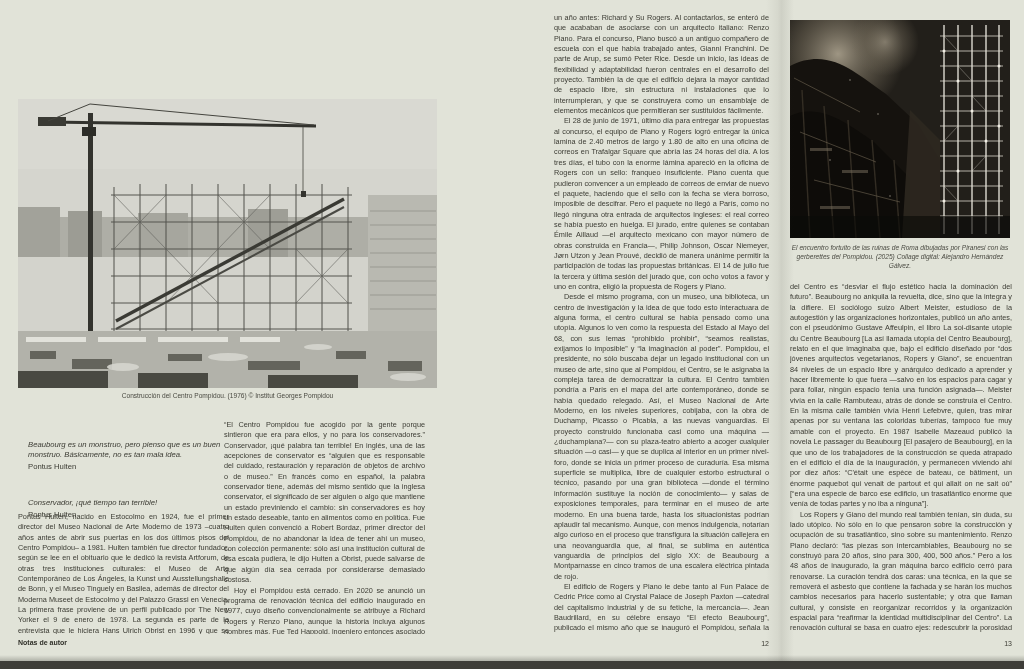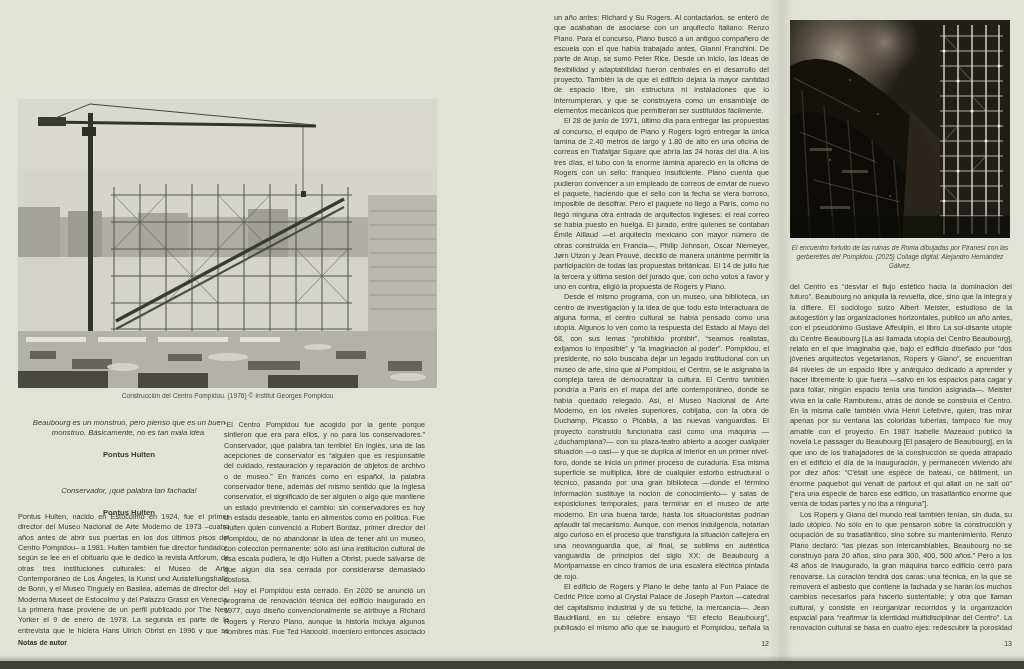"Beaubourg es un monstruo, pero" .quote-block { text-align: center -> left; top: 418px -> 440px }
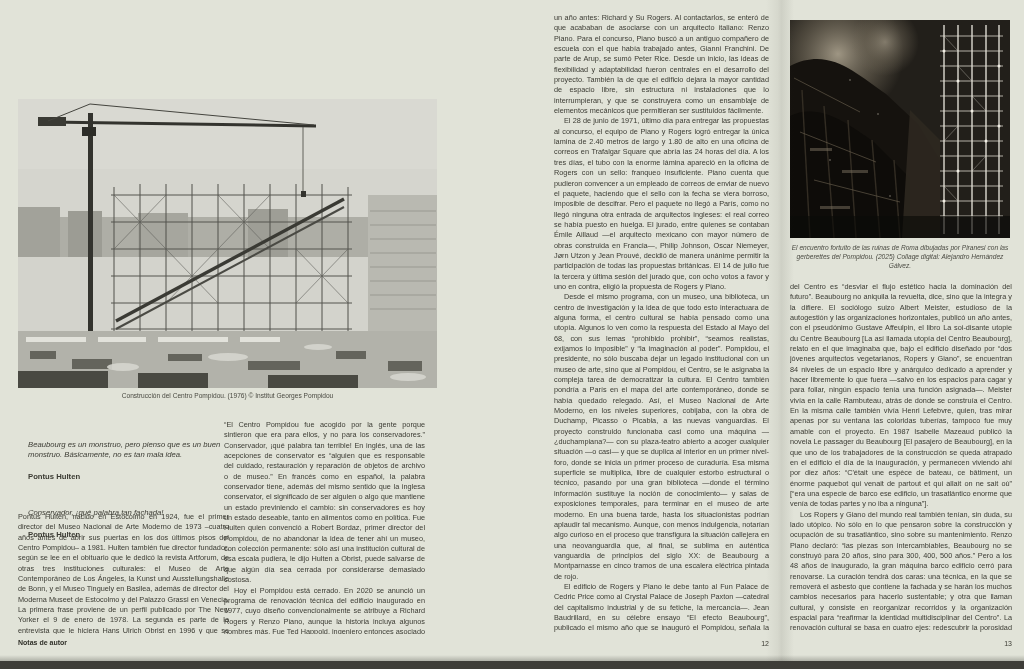"Pontus Hulten" .attr { font-weight: bold -> none; margin: 12px 0 0 -> 2px 0 0 }
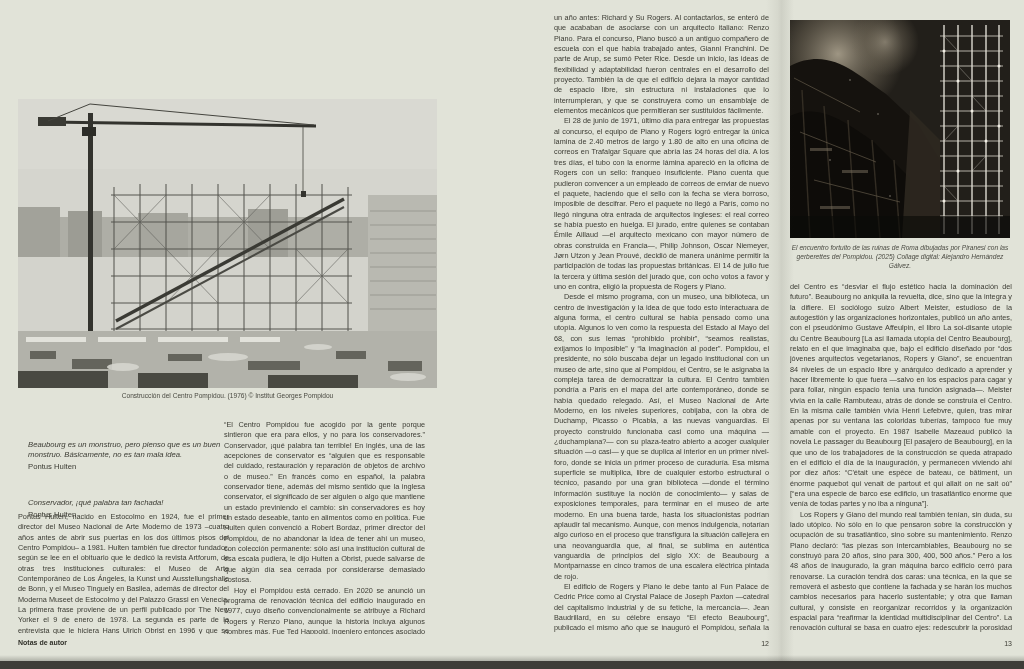"Conservador, ¡qué palabra tan fachada!" p.quote { text: palabra tan fachada -> tiempo tan terrible }
